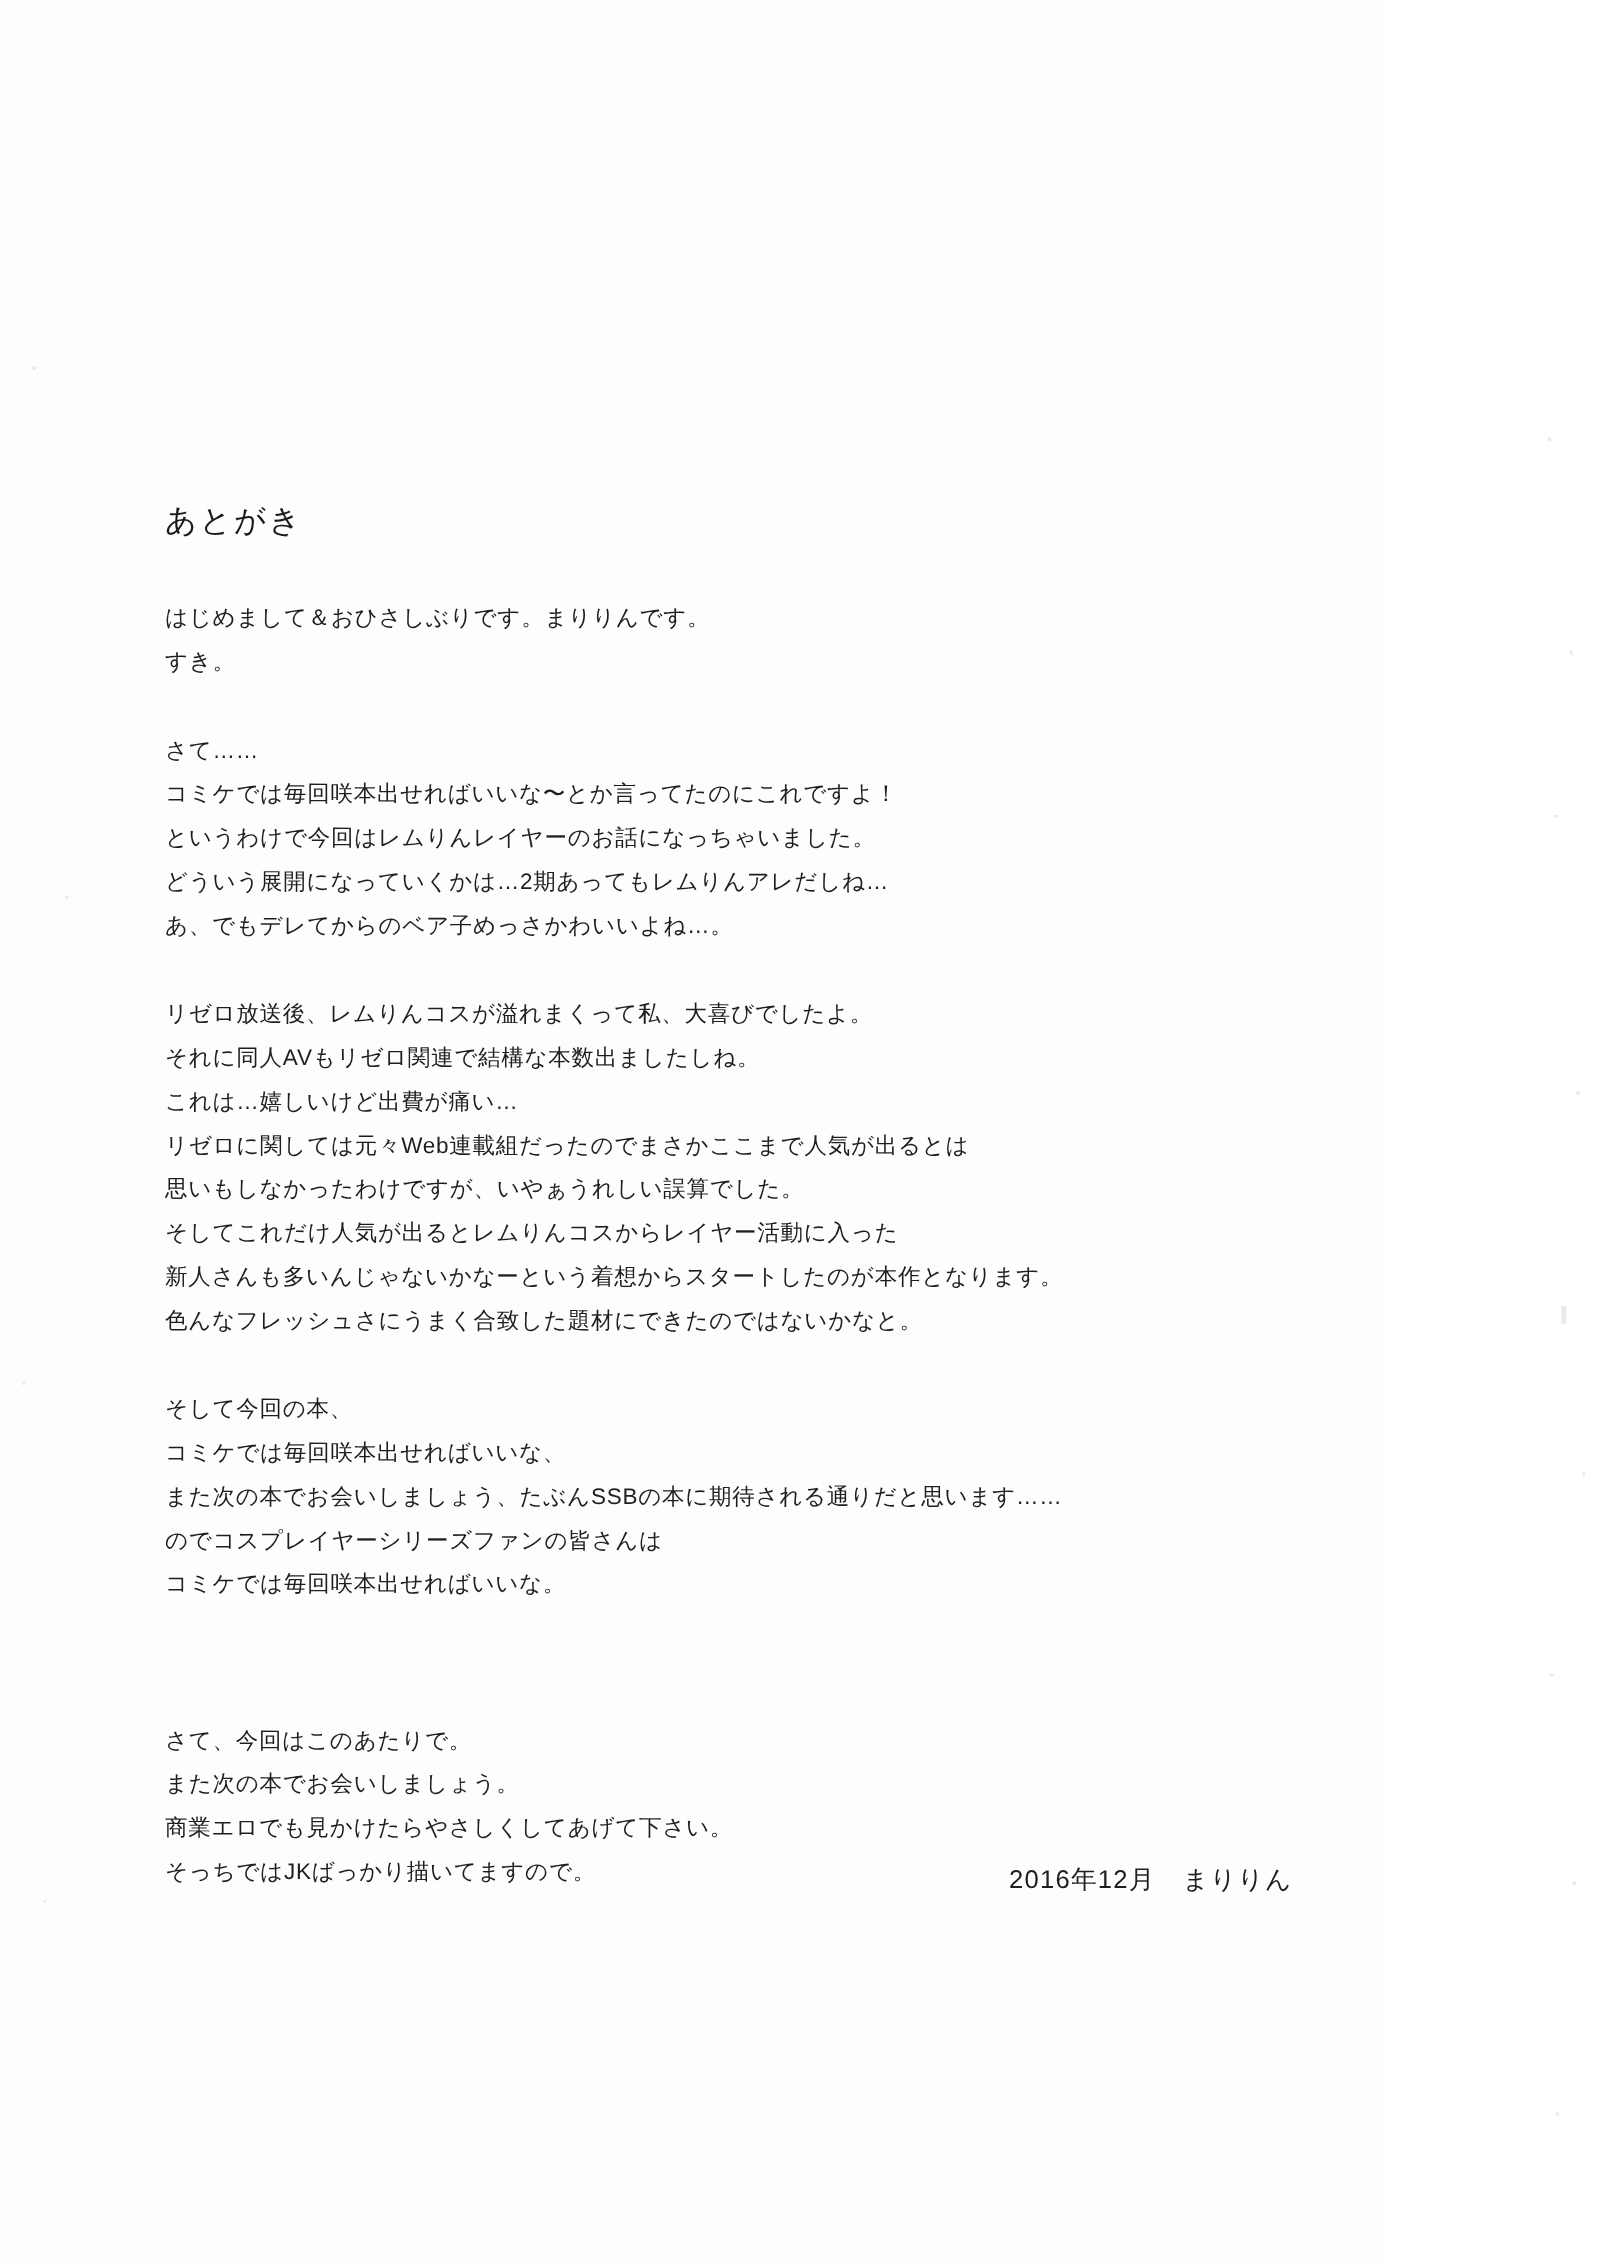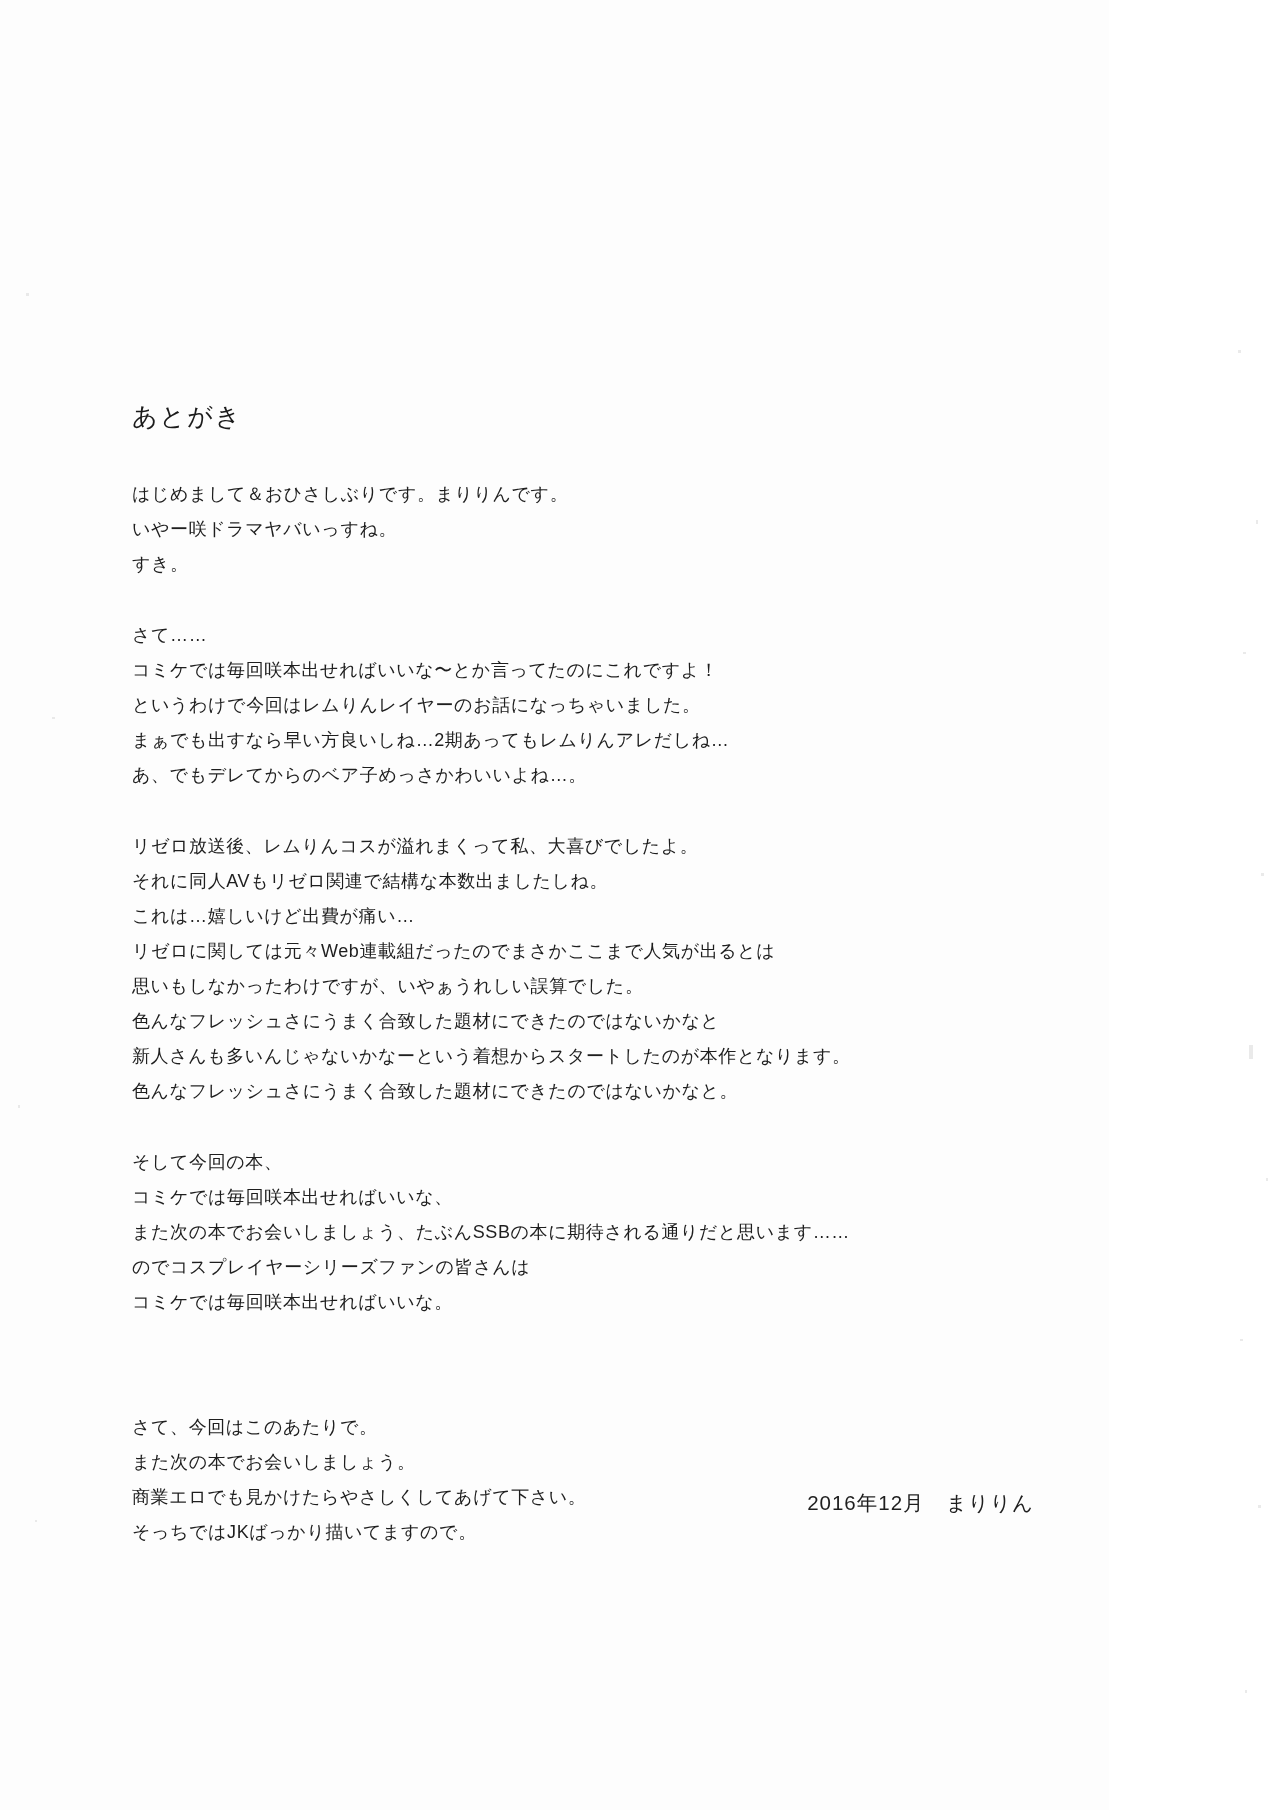"いやー咲ドラマヤバいっすね。" div.line { html: <div>いやー咲ドラマヤバいっすね。</div> -> none }
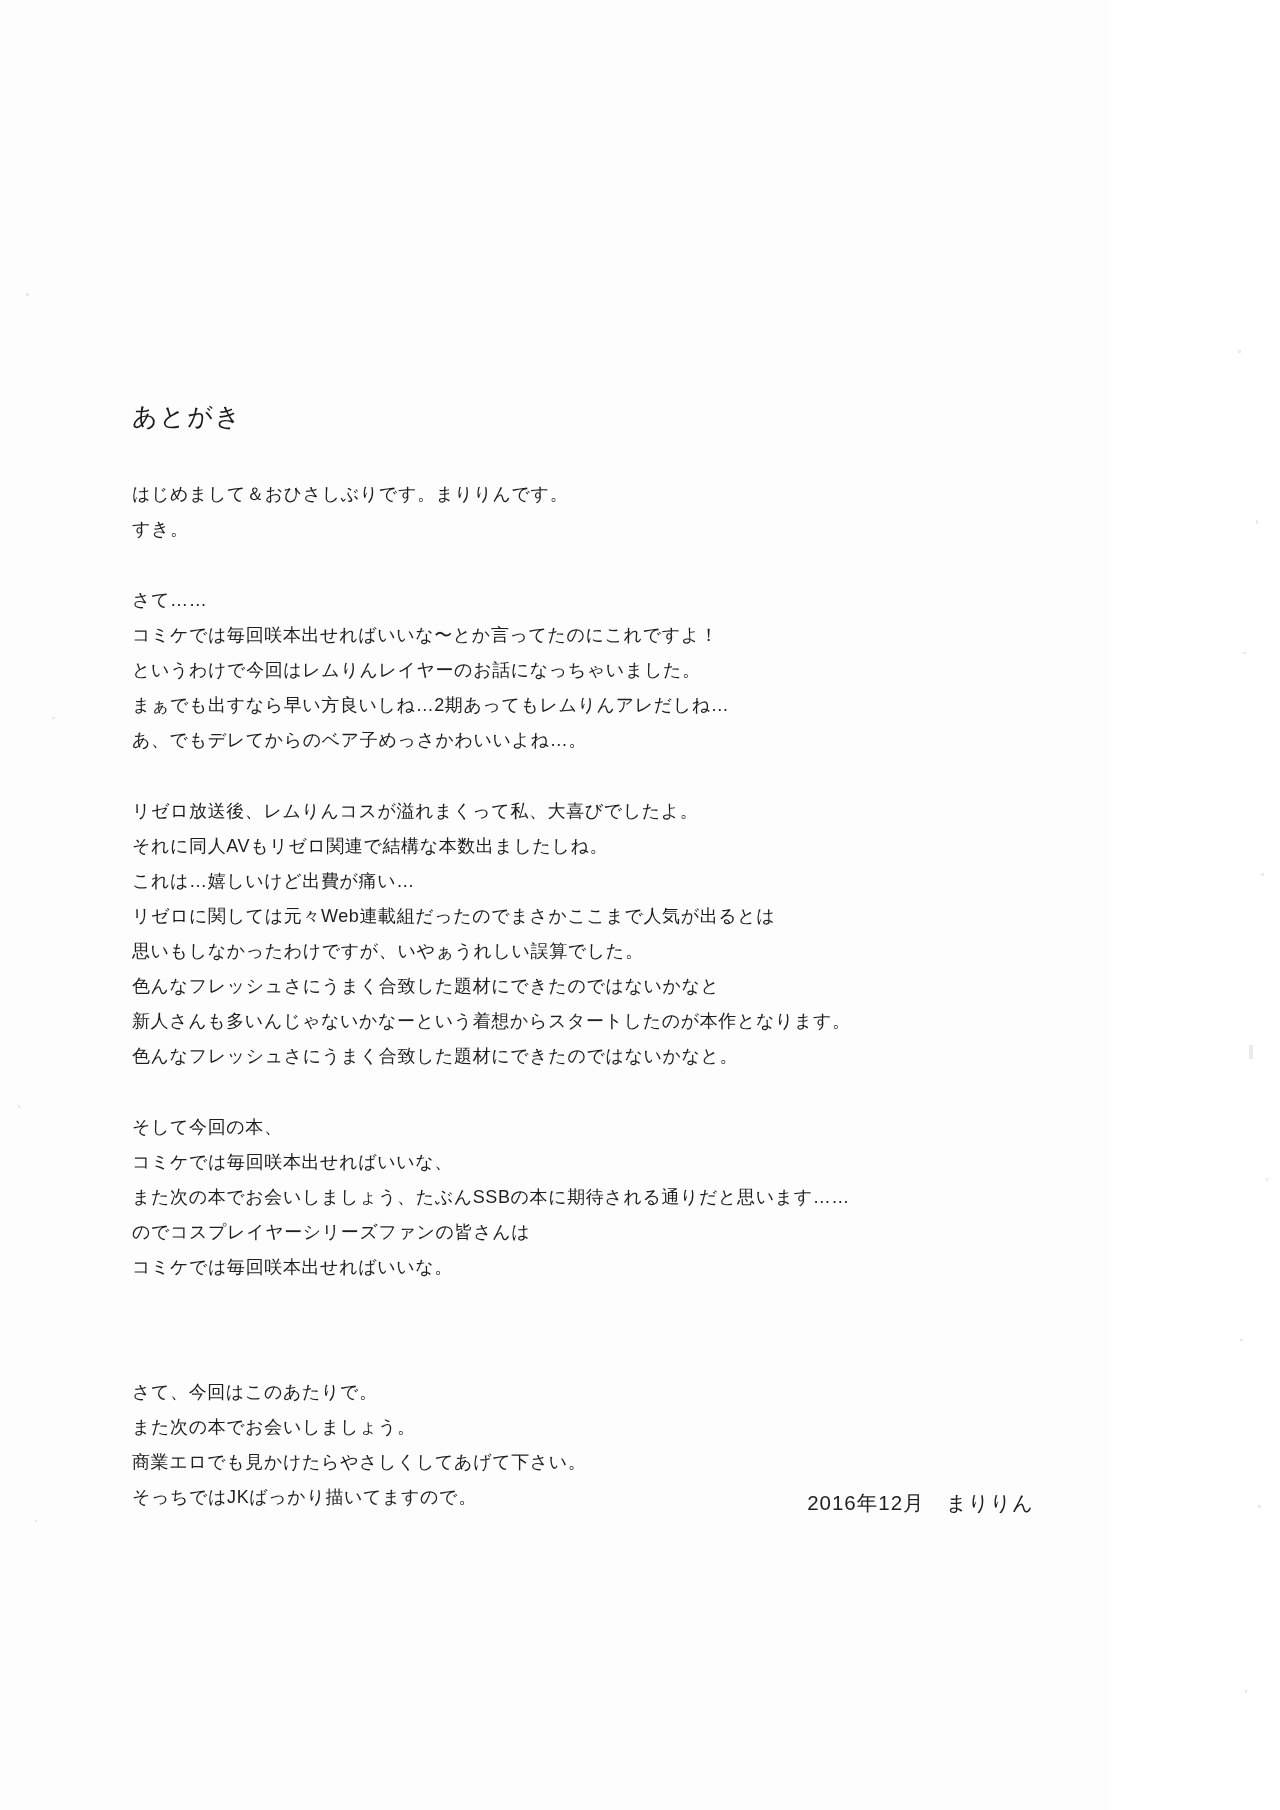"まぁでも出すなら早い方良いしね…2期あってもレムりんアレだしね…" div.line { text: まぁでも出すなら早い方良いしね -> どういう展開になっていくかは }
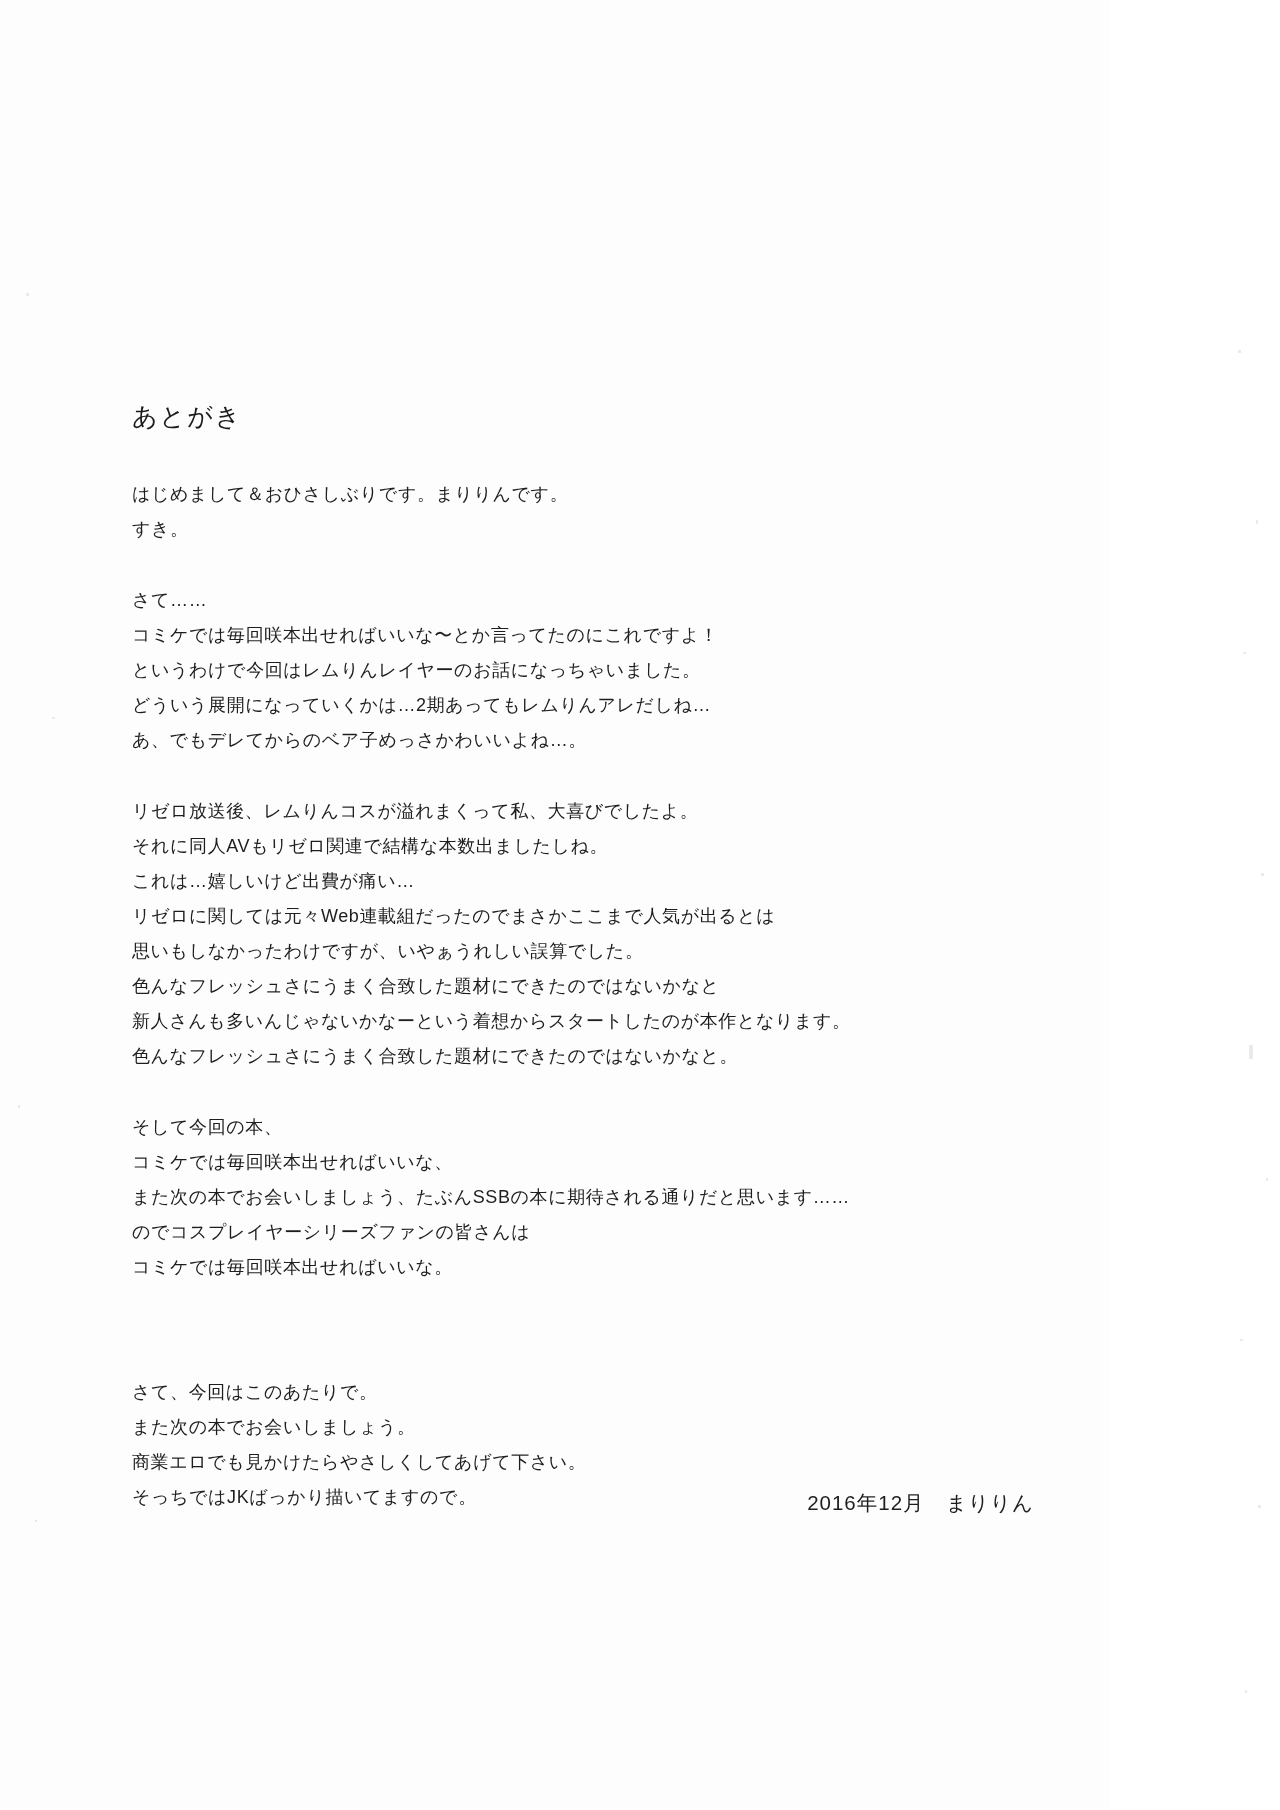"色んなフレッシュさにうまく合致した題材にできたのではないかなと" div.line { text: 色んなフレッシュさにうまく合致した題材にできたのではないかなと -> そしてこれだけ人気が出るとレムりんコスからレイヤー活動に入った }
